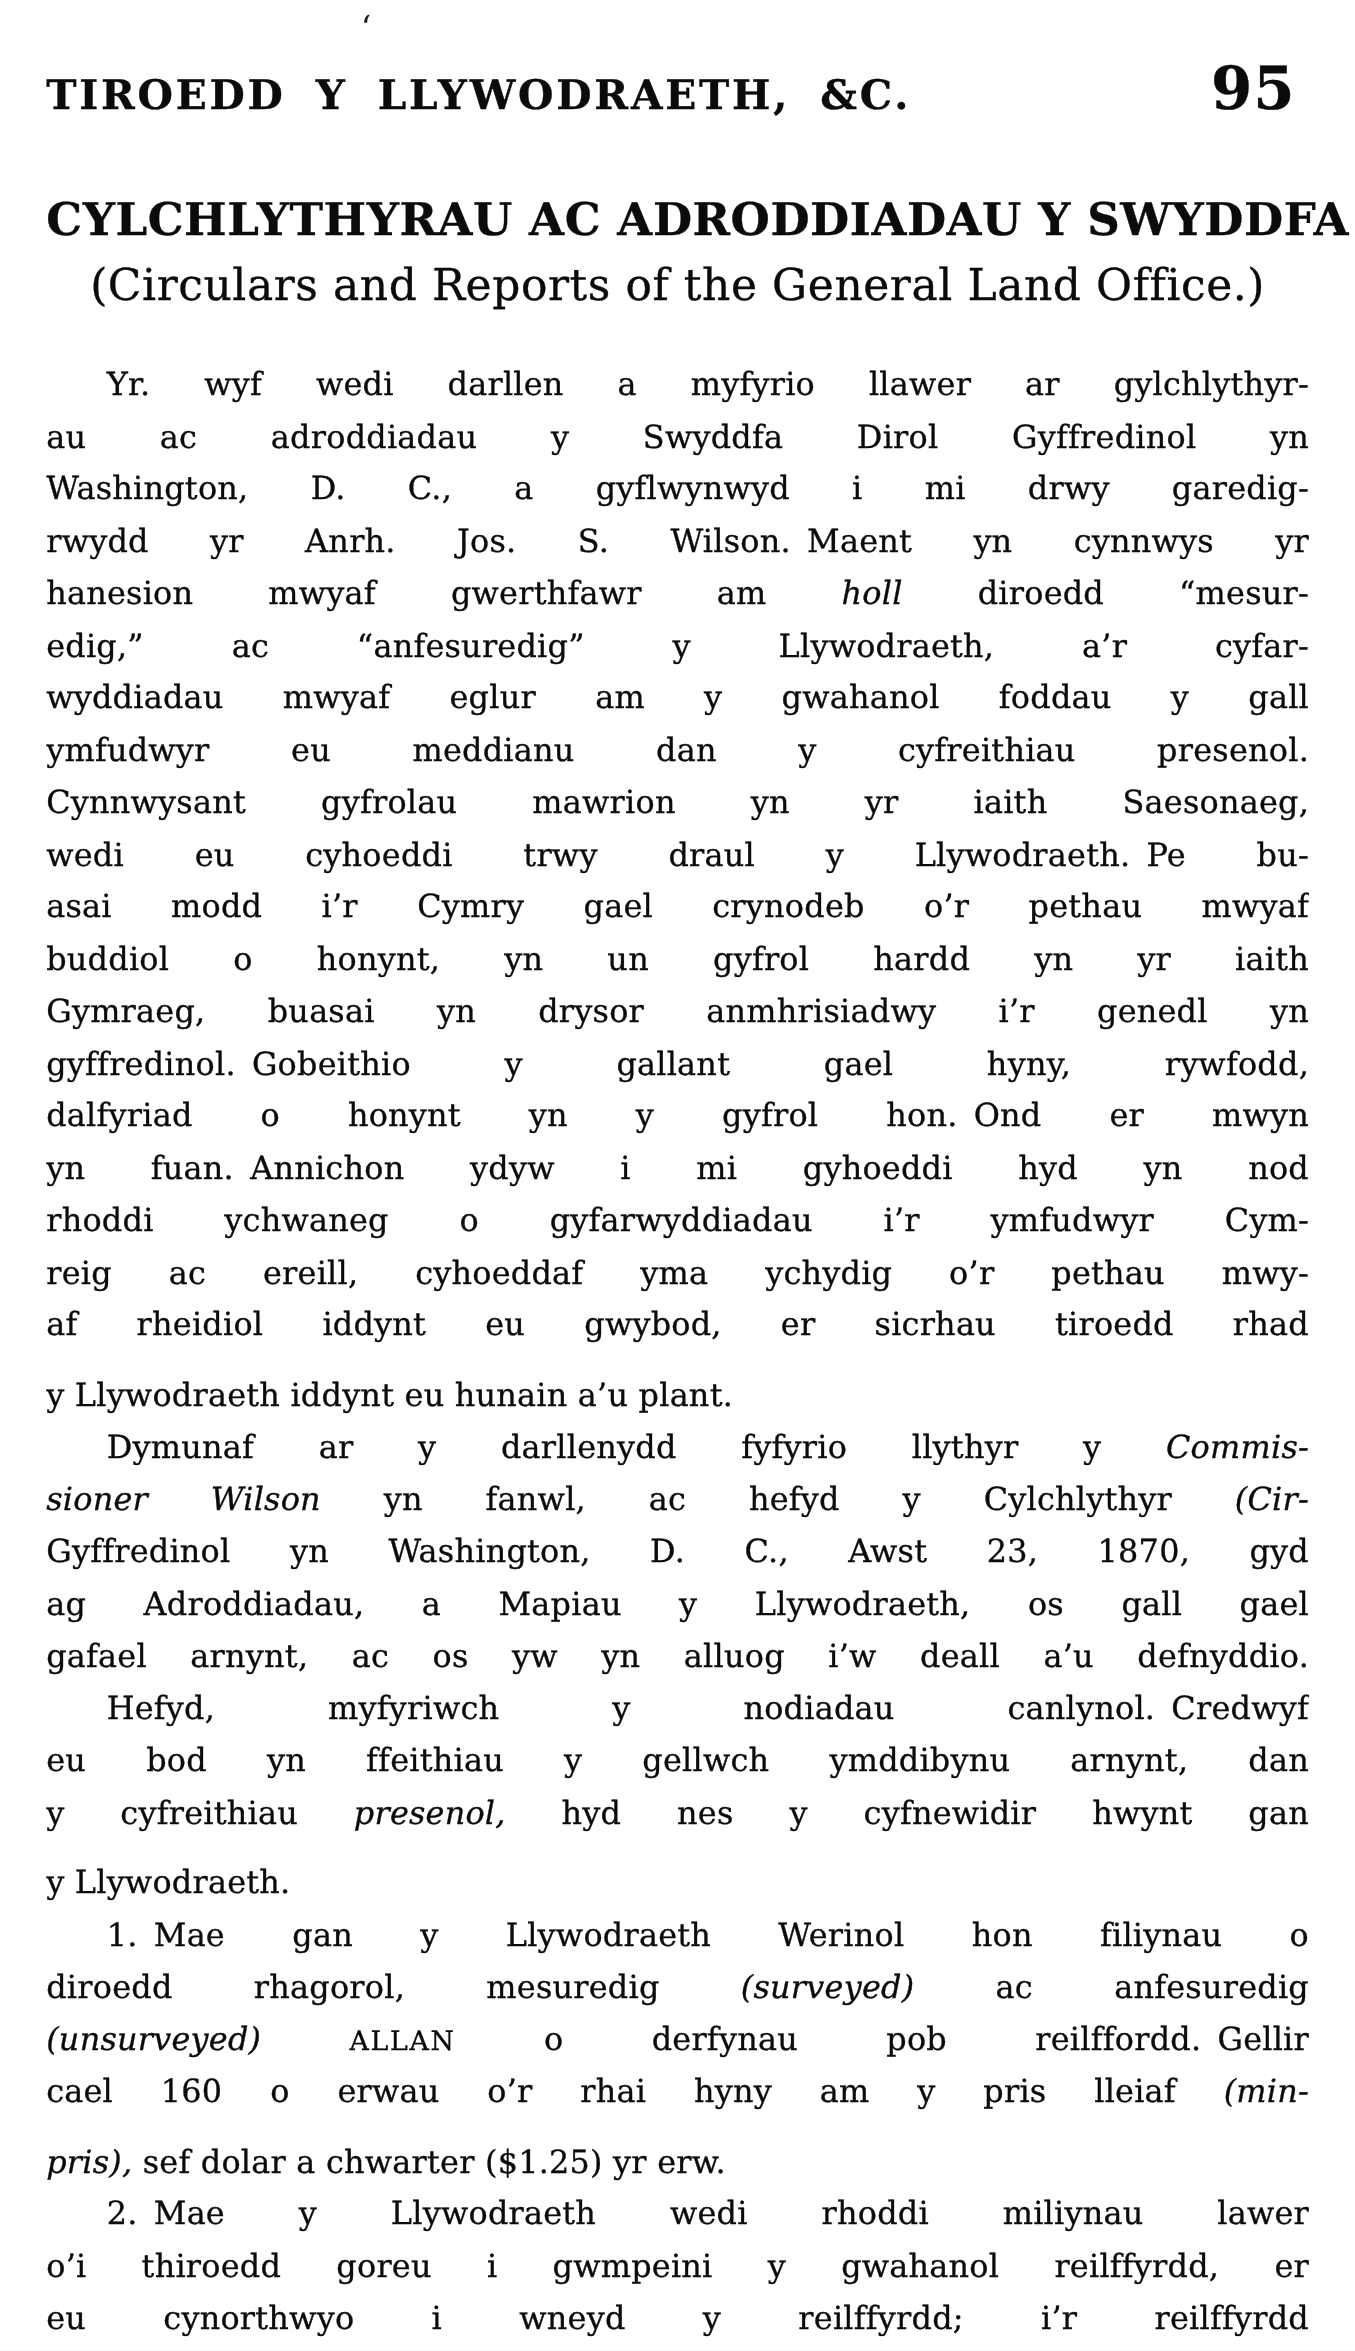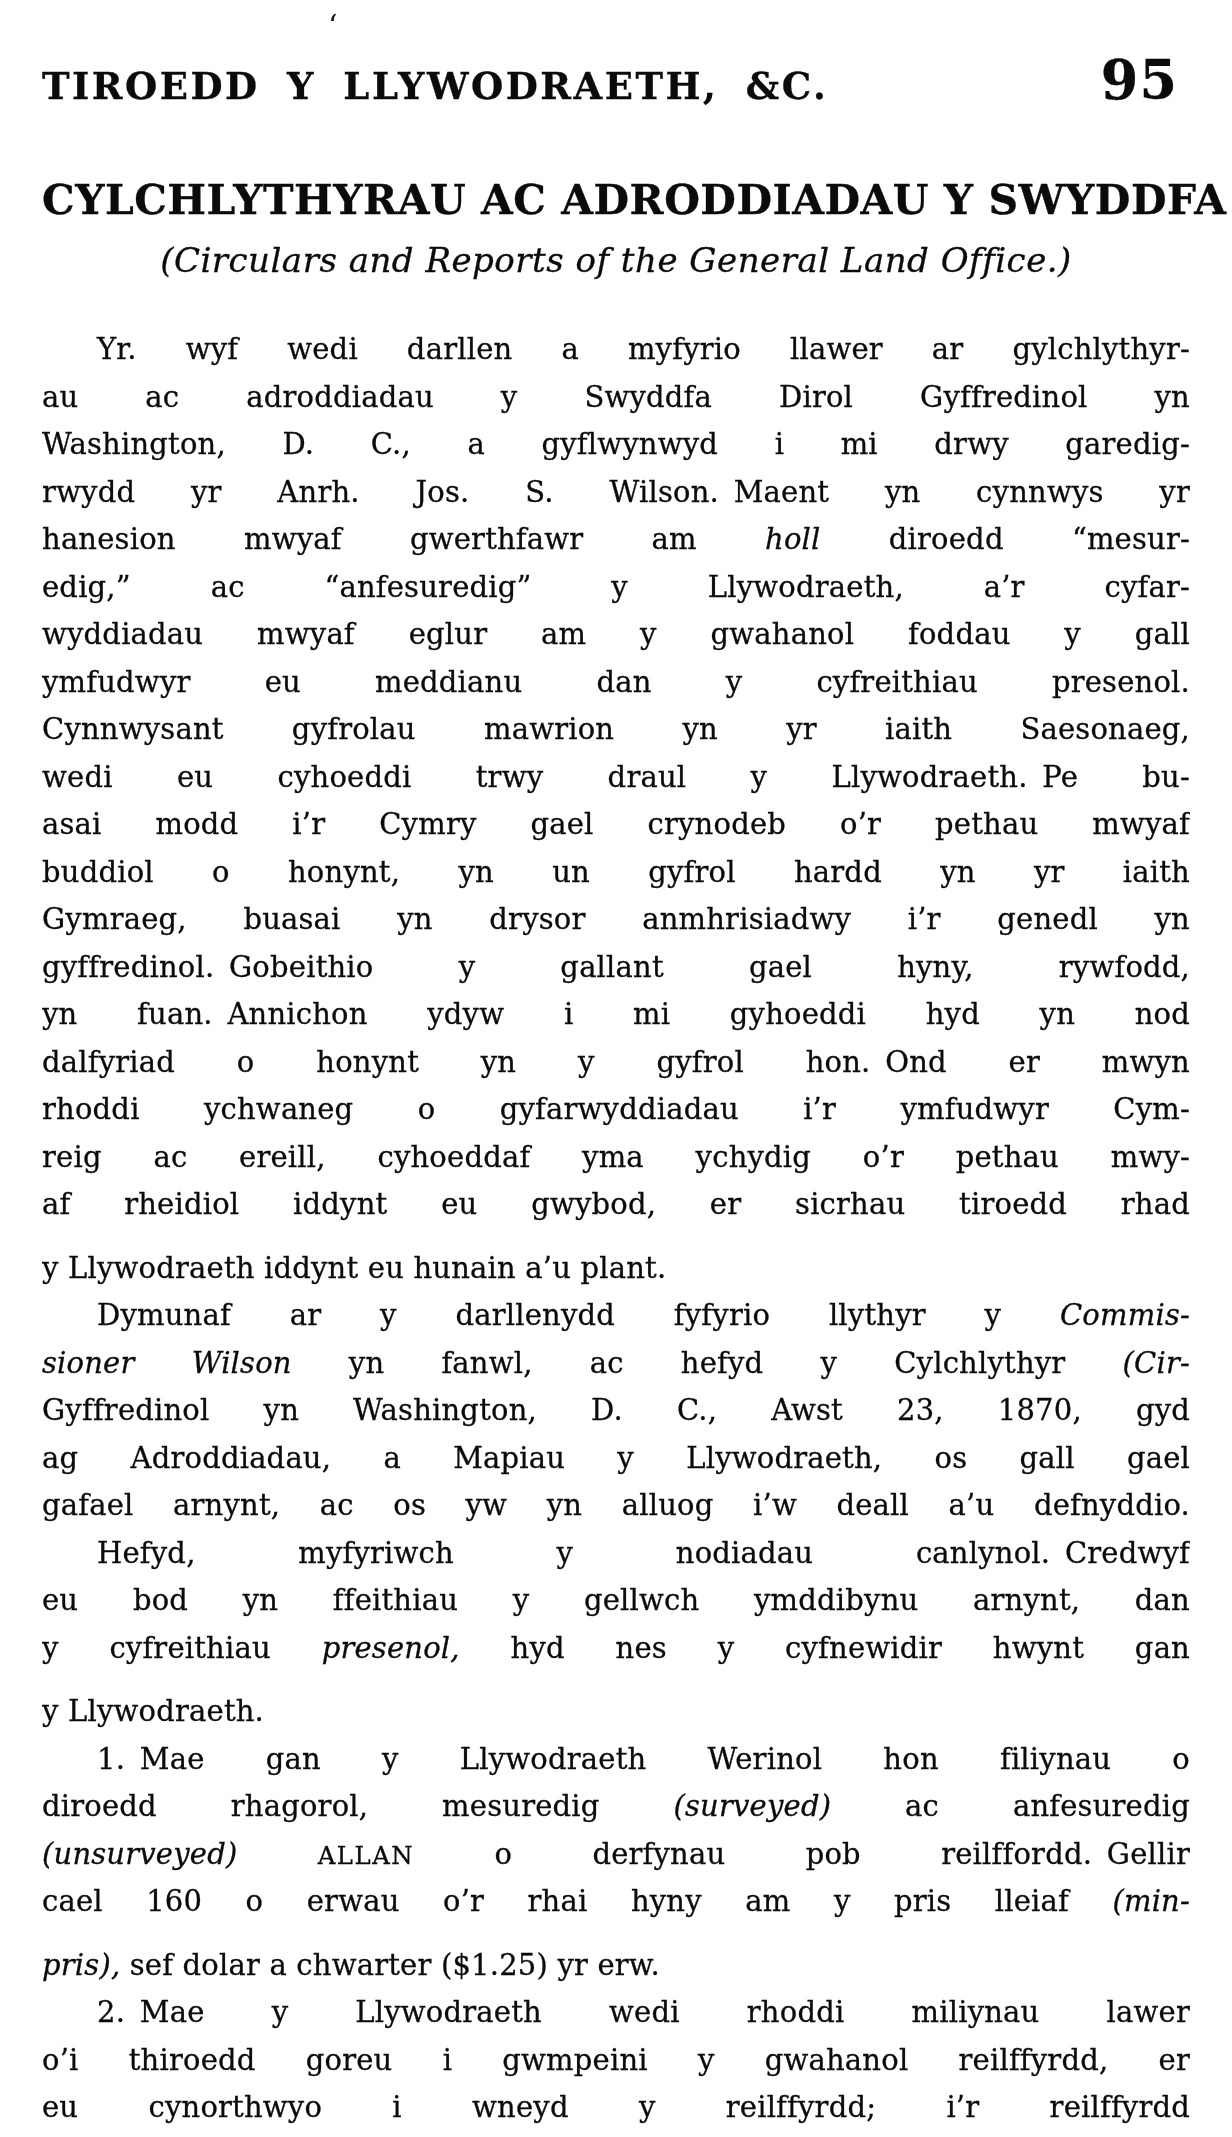"(Circulars and Reports of the" .section-subheading { font-size: 34px -> 40px; font-style: italic -> none }
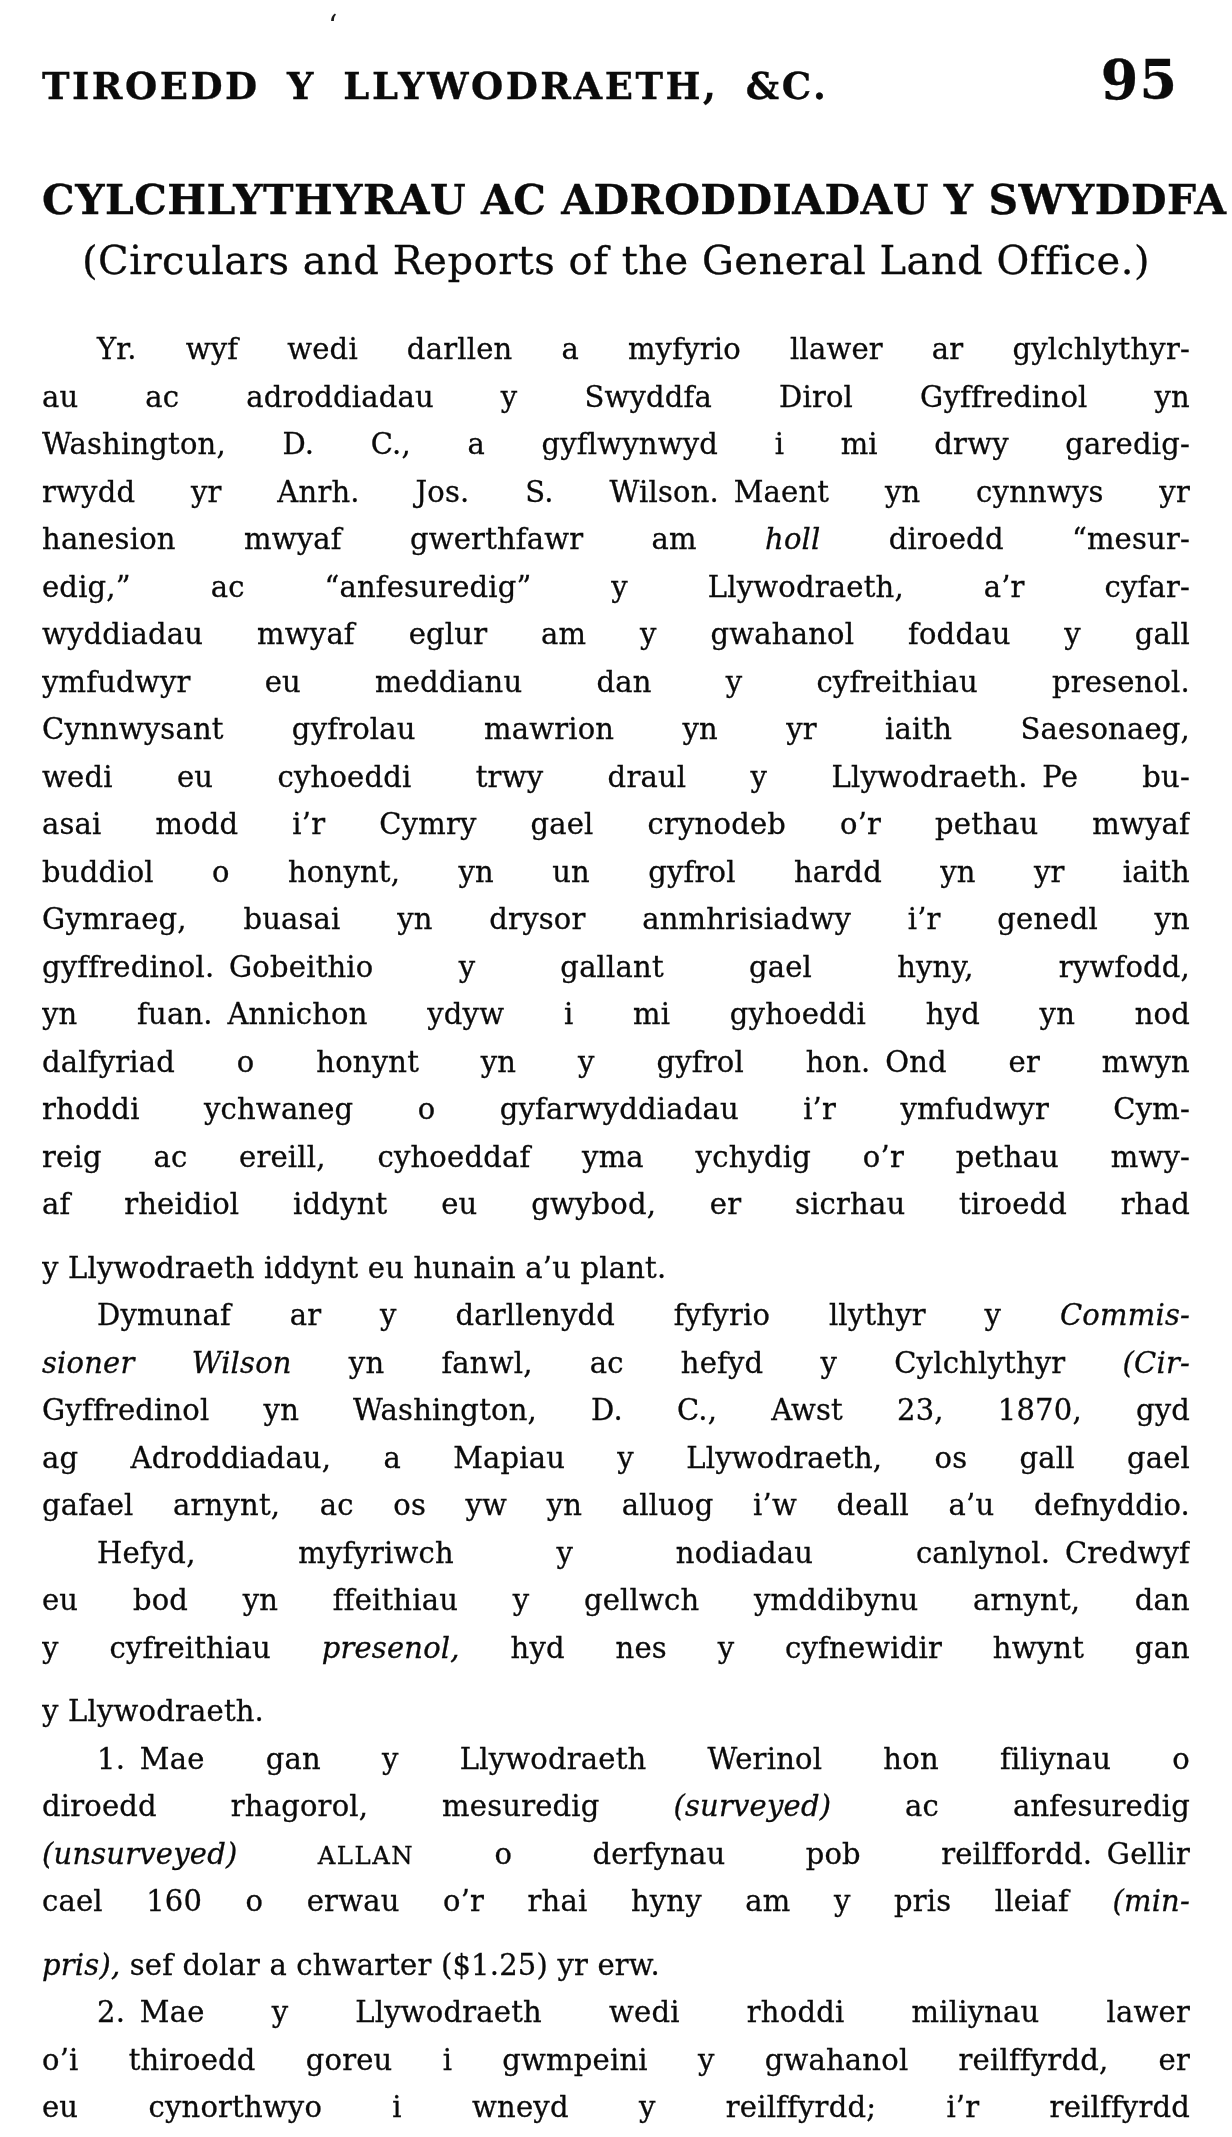"yn fuan. Annichon ydyw i" div.line { order: before "dalfyriad o honynt yn y" -> after "dalfyriad o honynt yn y" }
